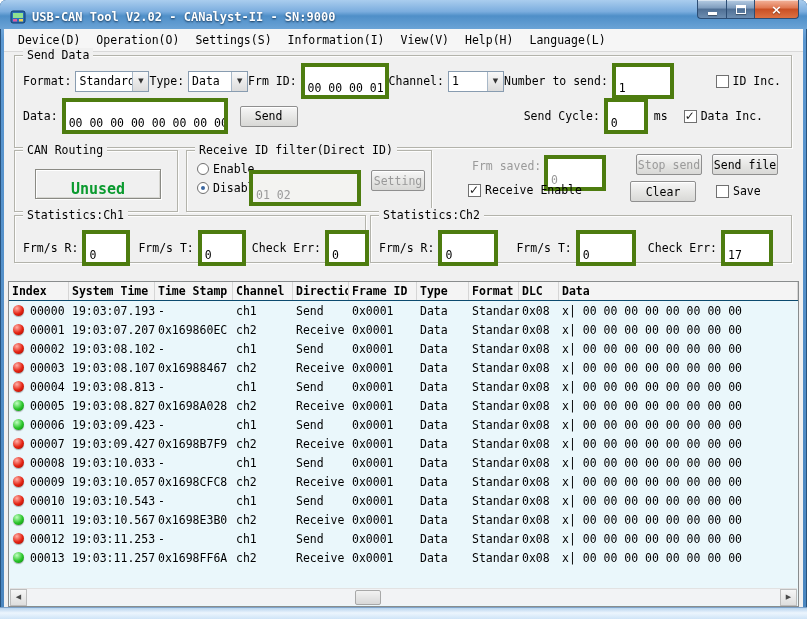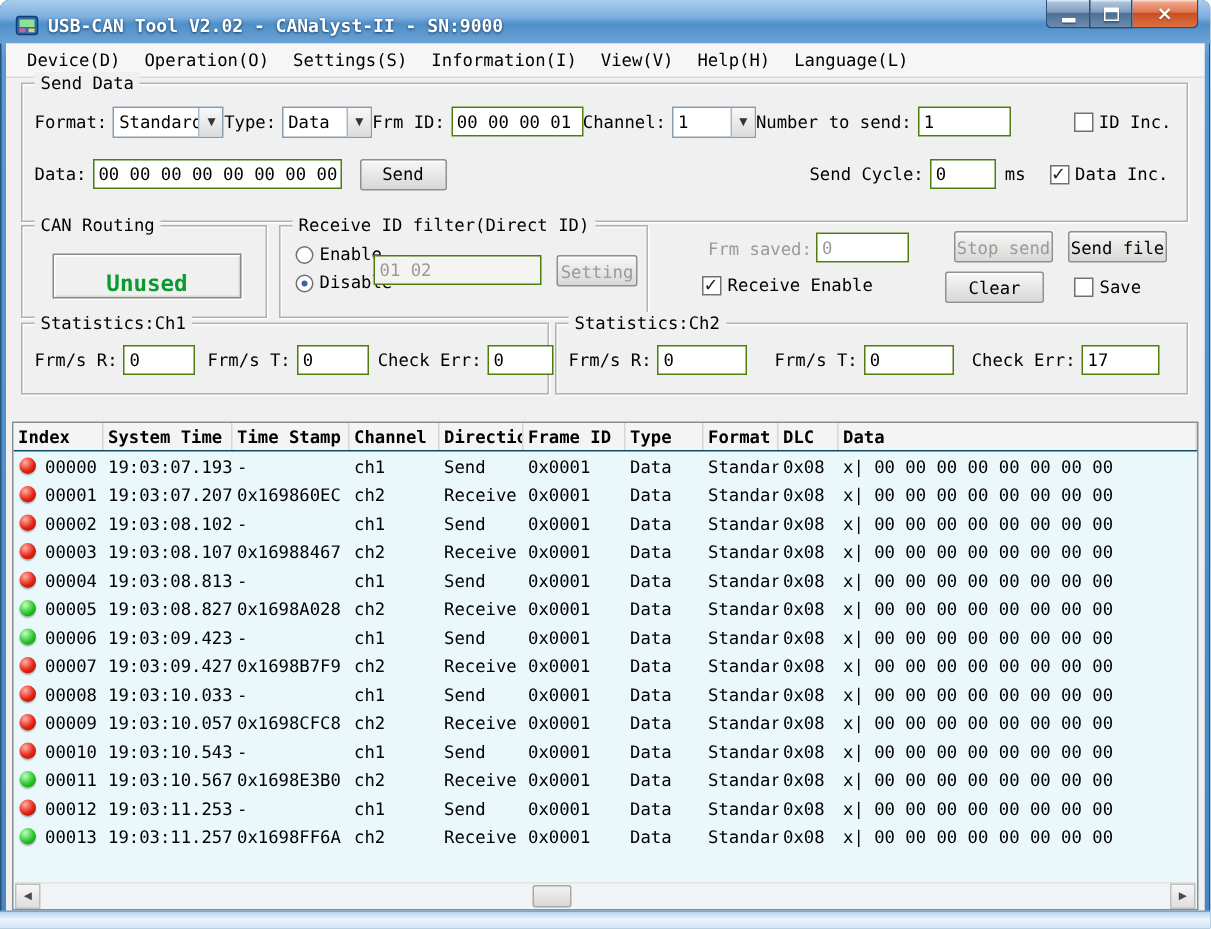"00 00 00 01" .tbox { align-items: center -> flex-end; border: 1px solid #4d7c0f -> 4px solid #4d7c0f; height: 20px -> 36px }
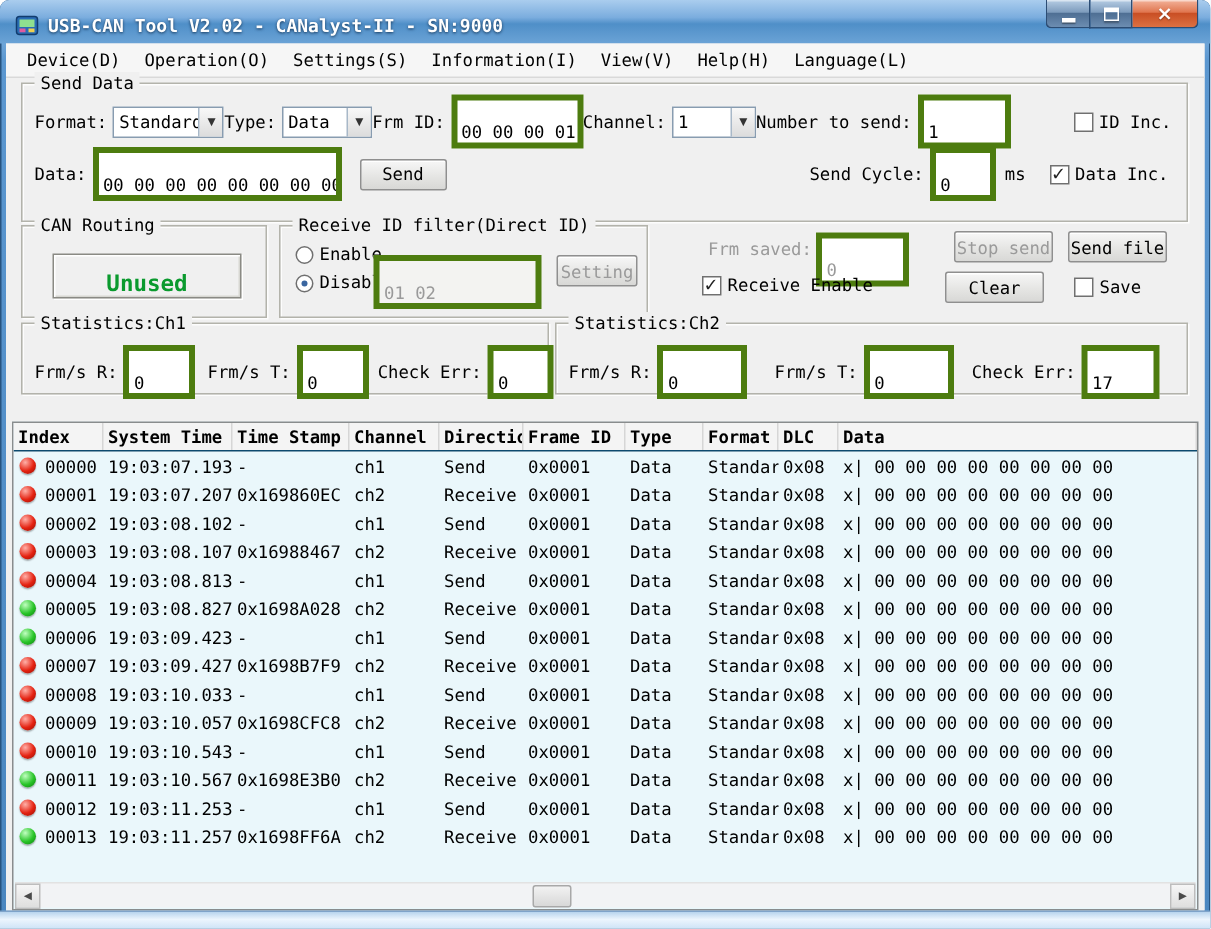"Data Inc." span.cblbl { margin-right: 2px -> 18px }
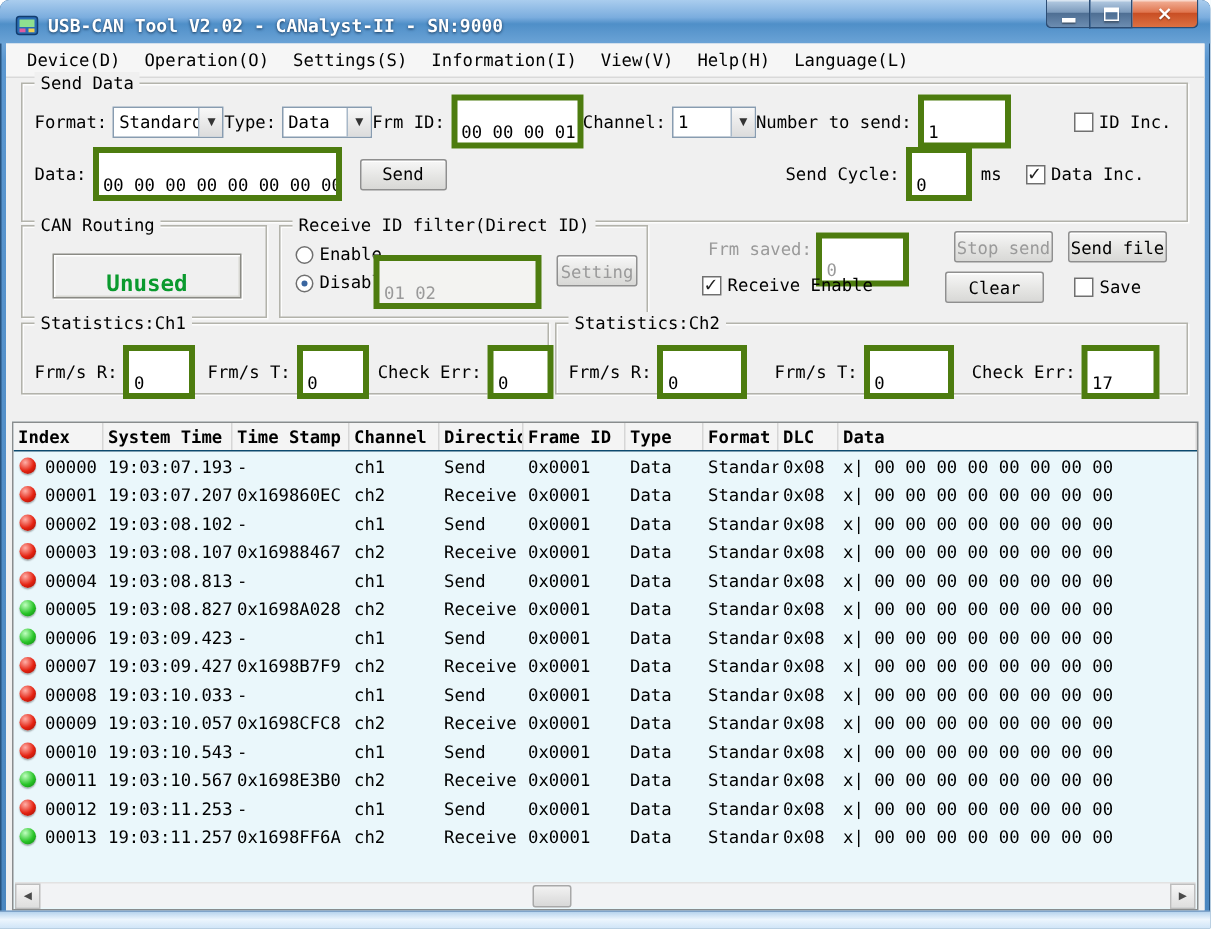"Enable" .radio-row { align-items: flex-end -> center }
